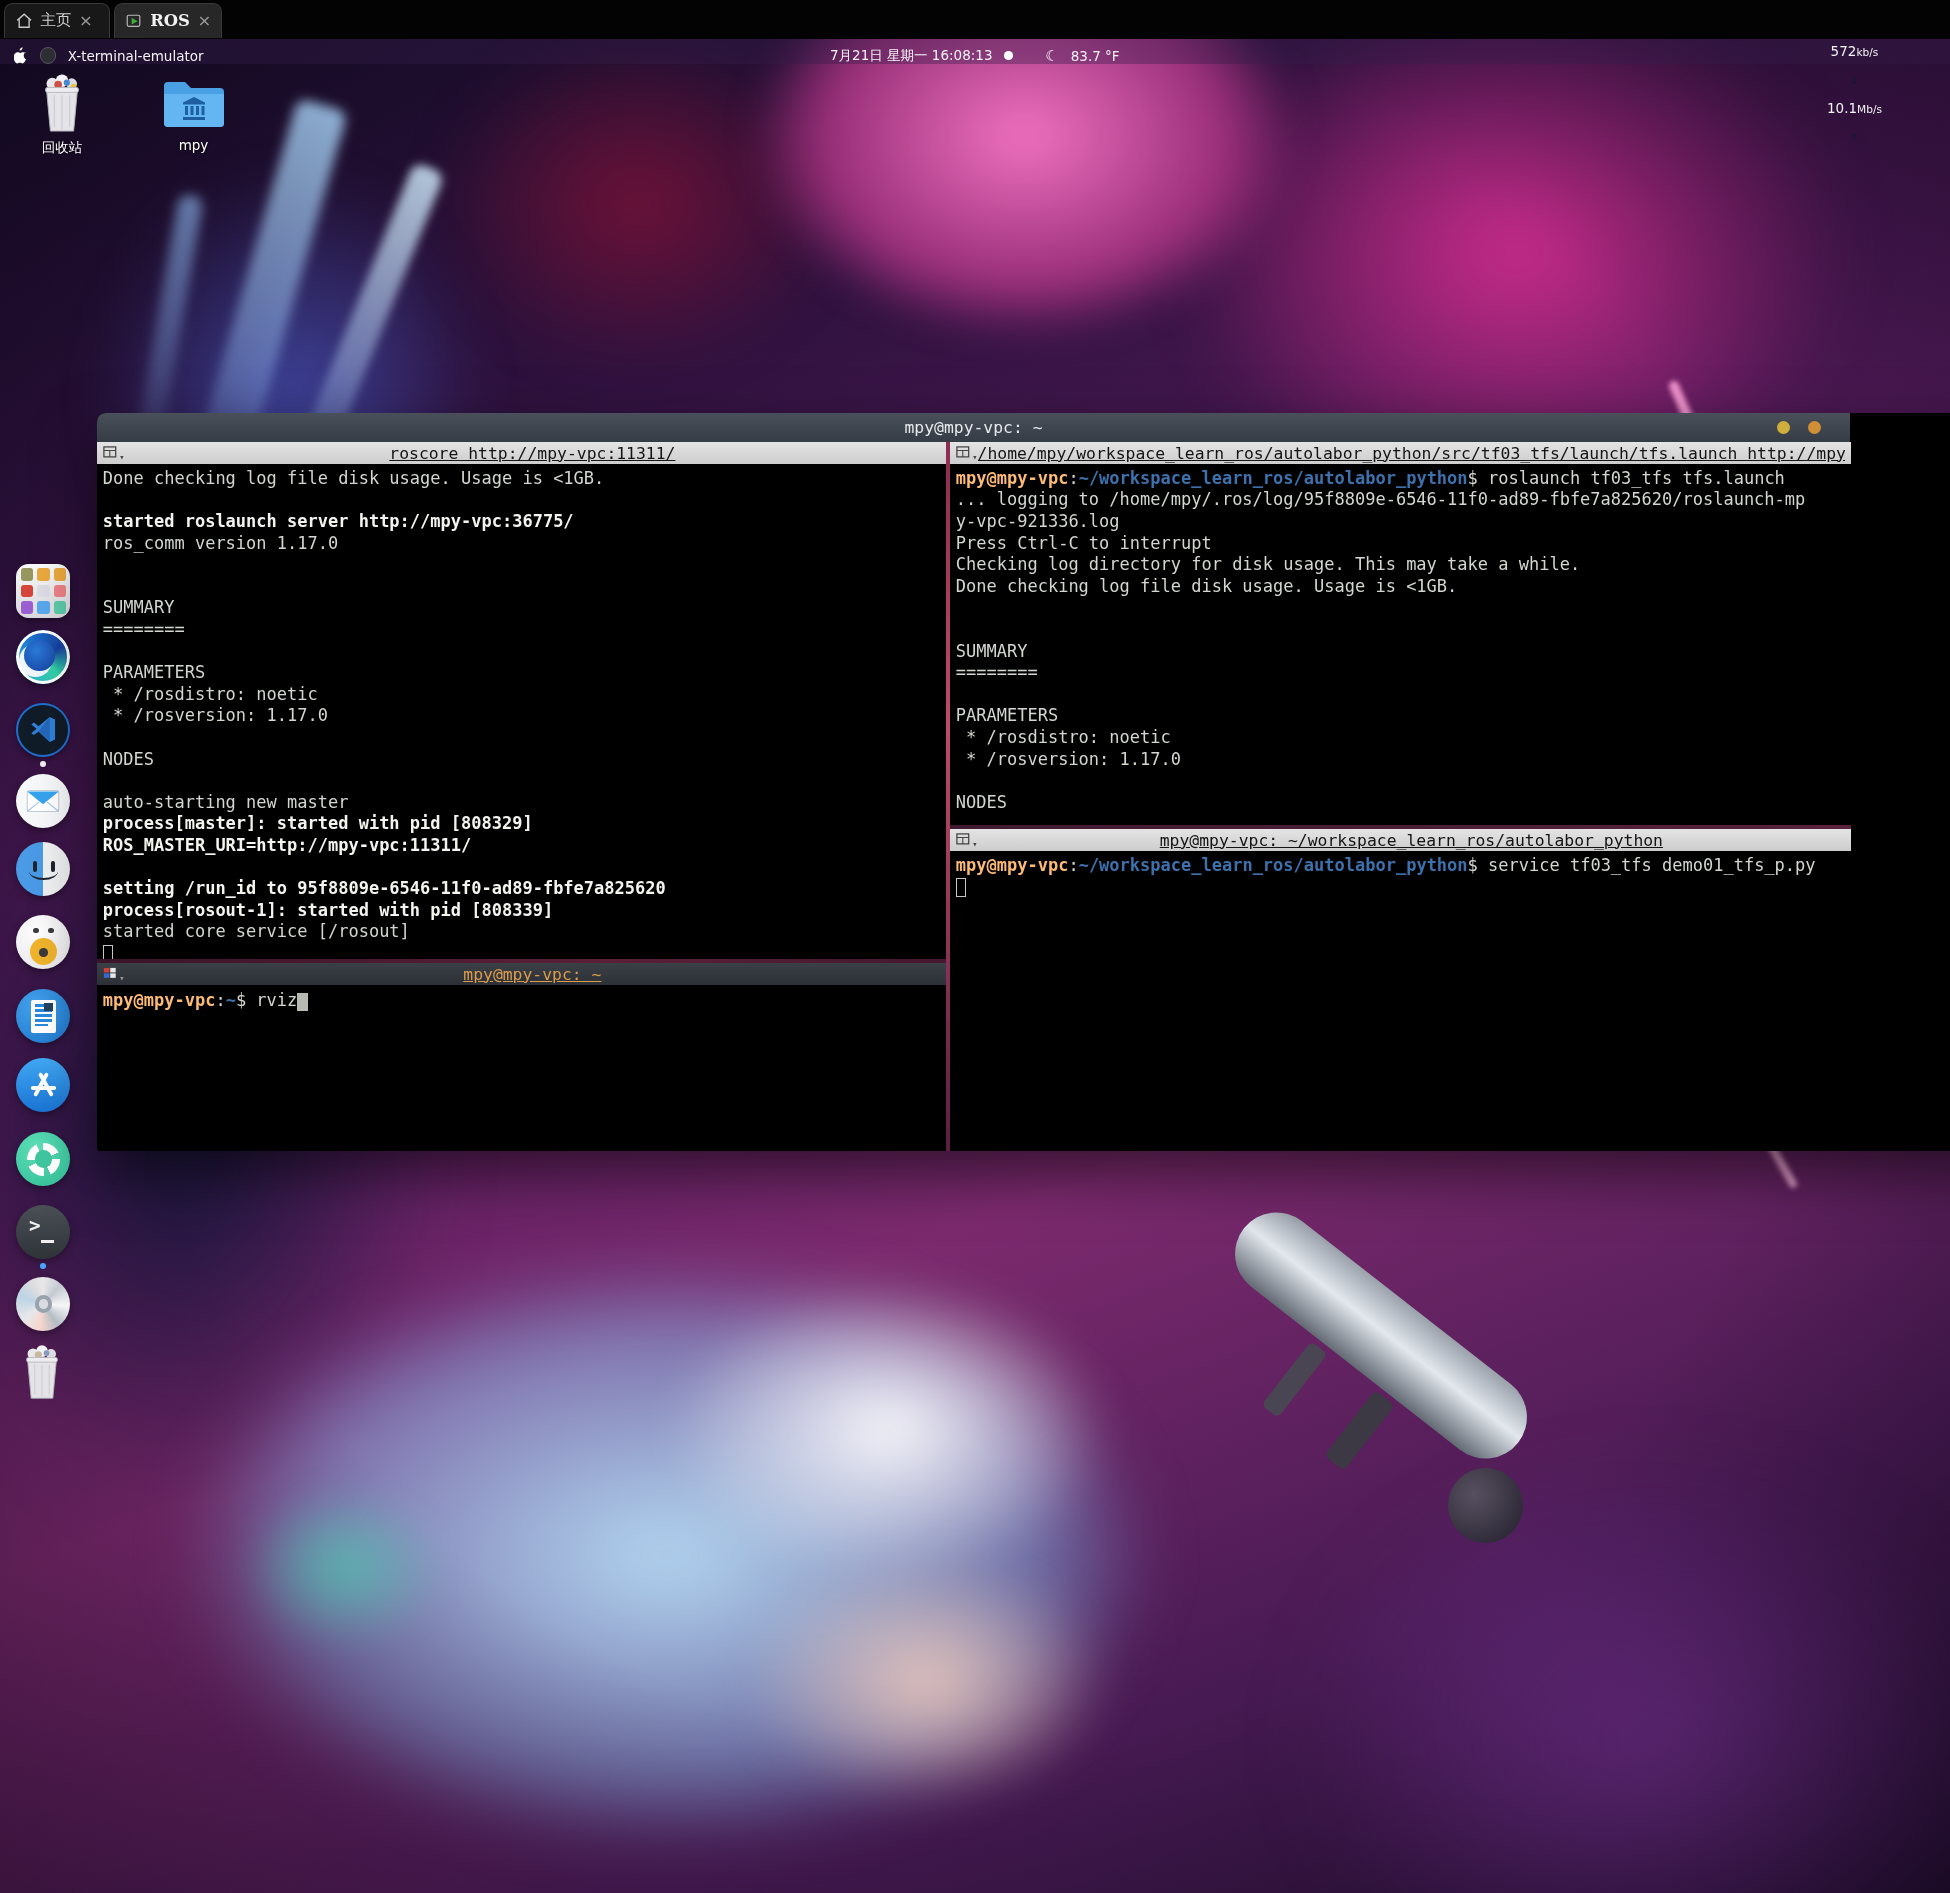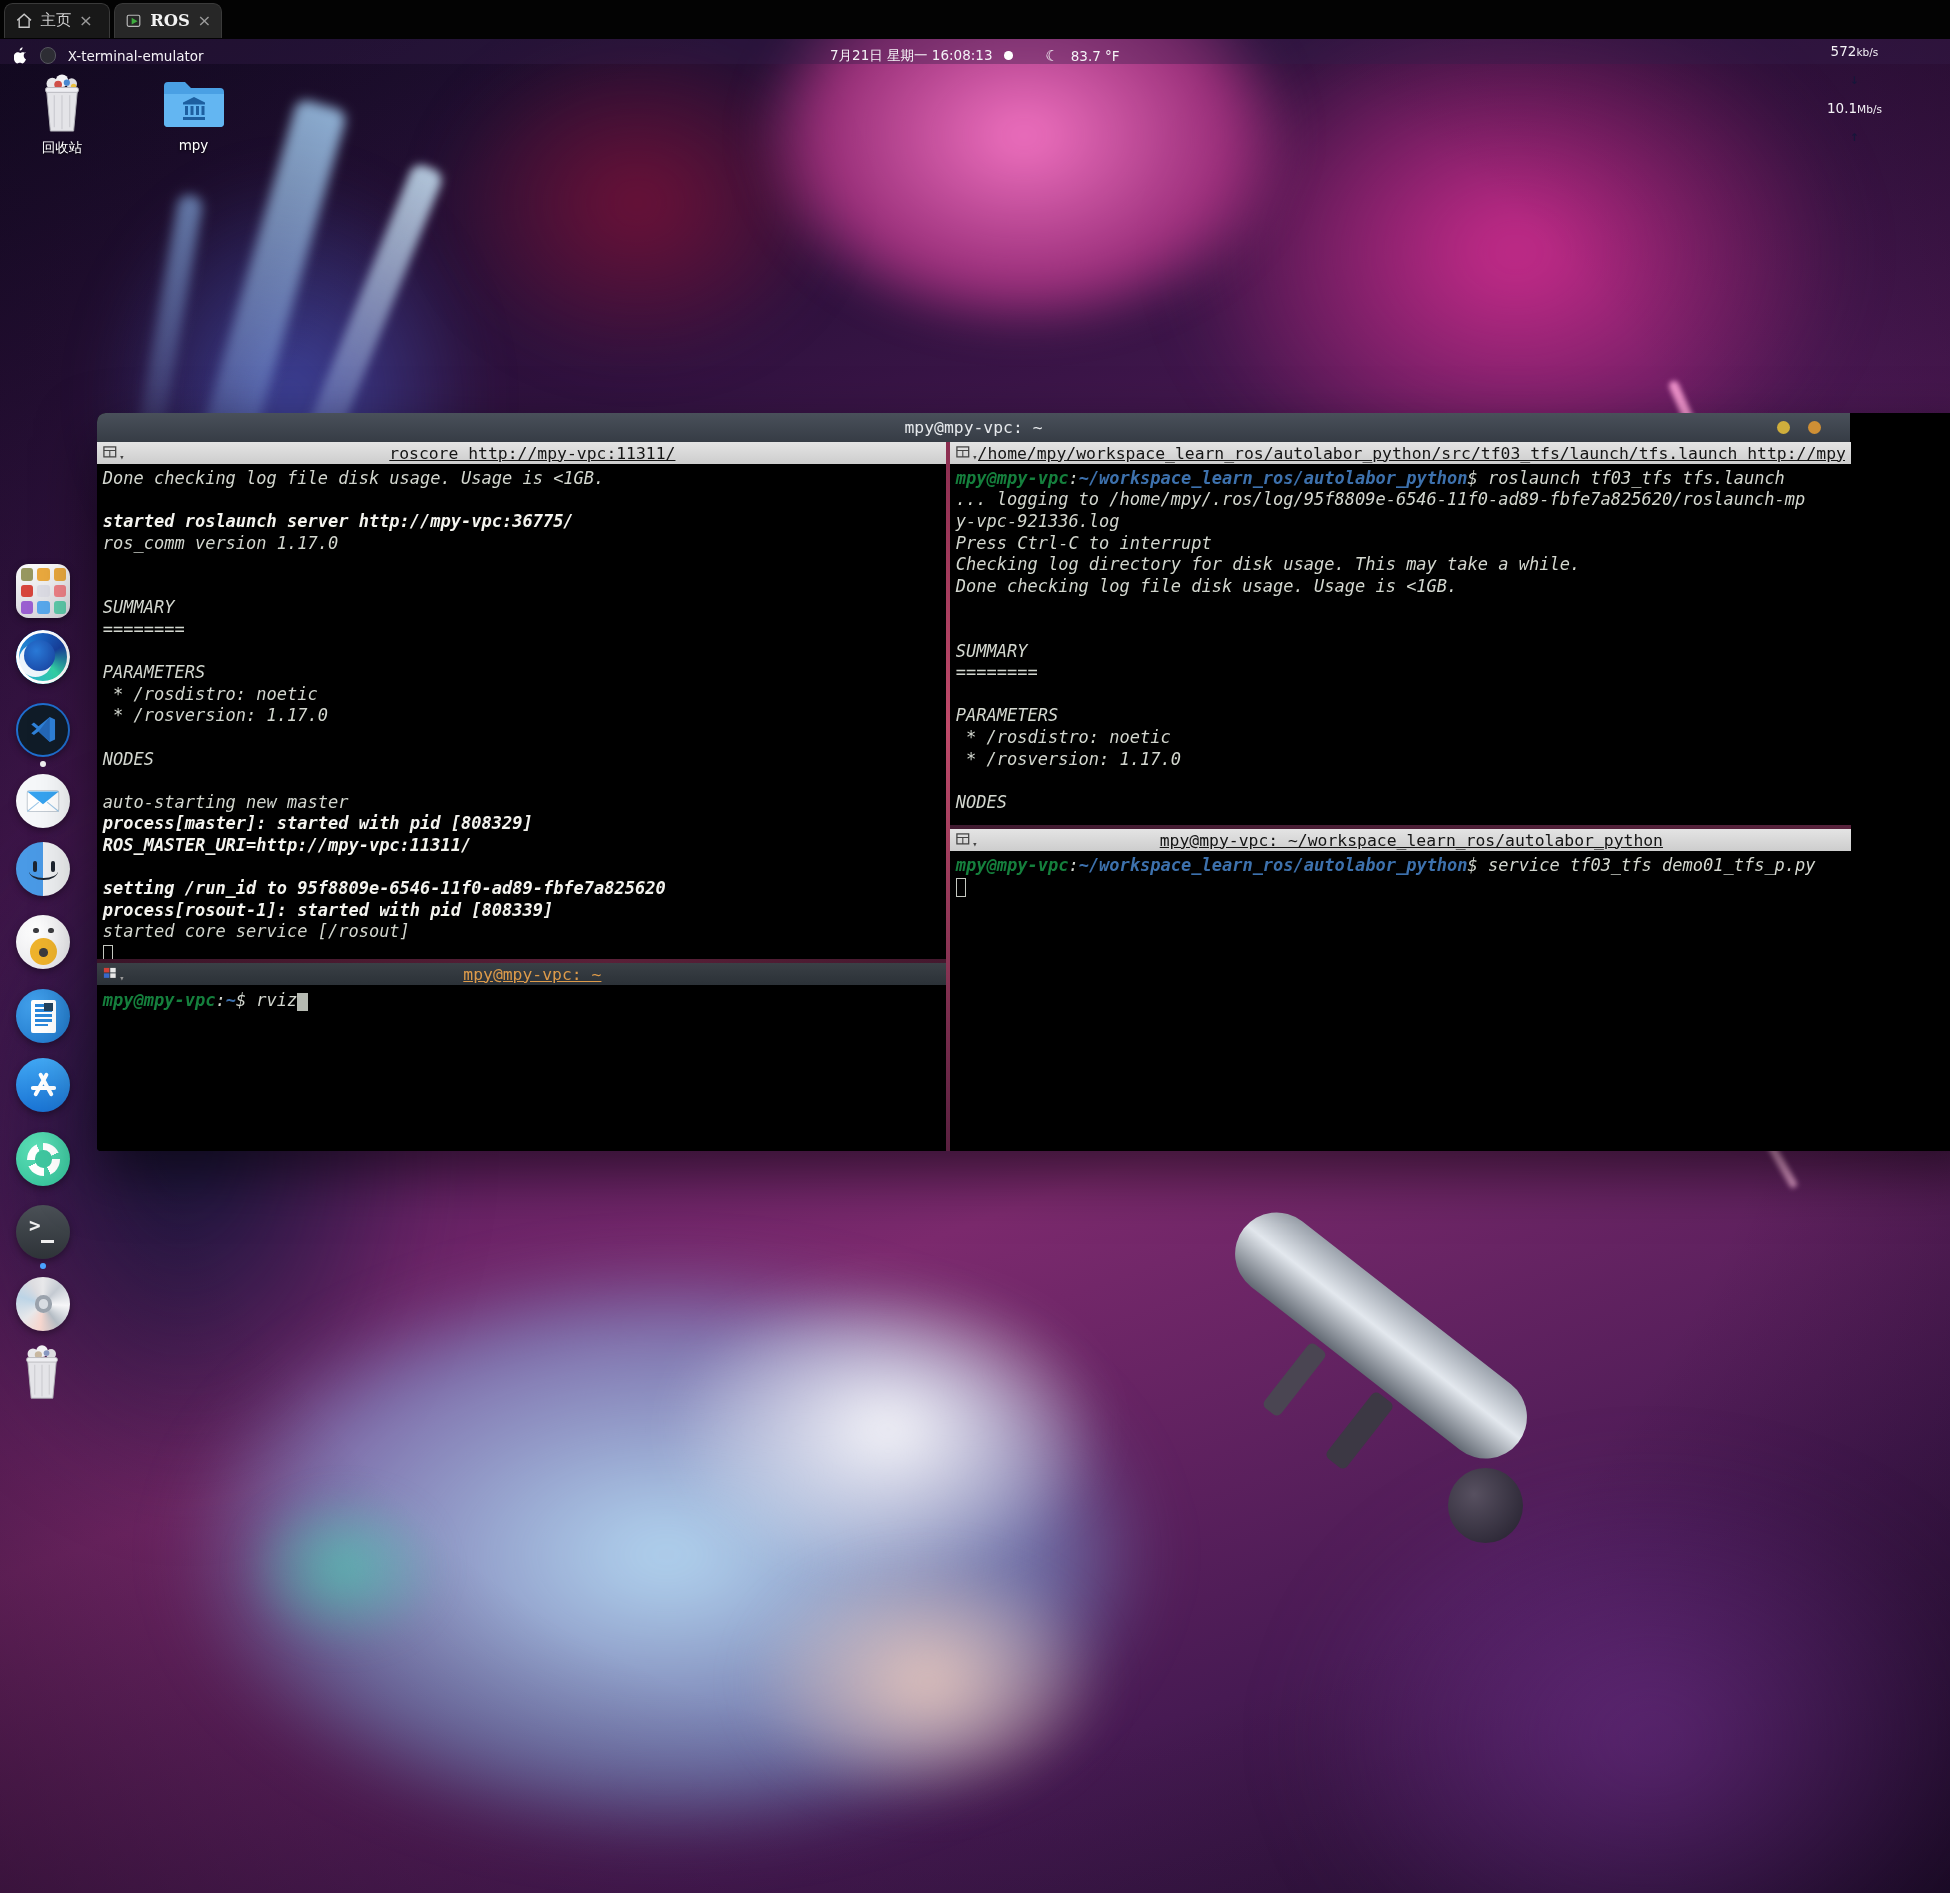"Done checking log file disk" .term-content { font-style: italic -> none }
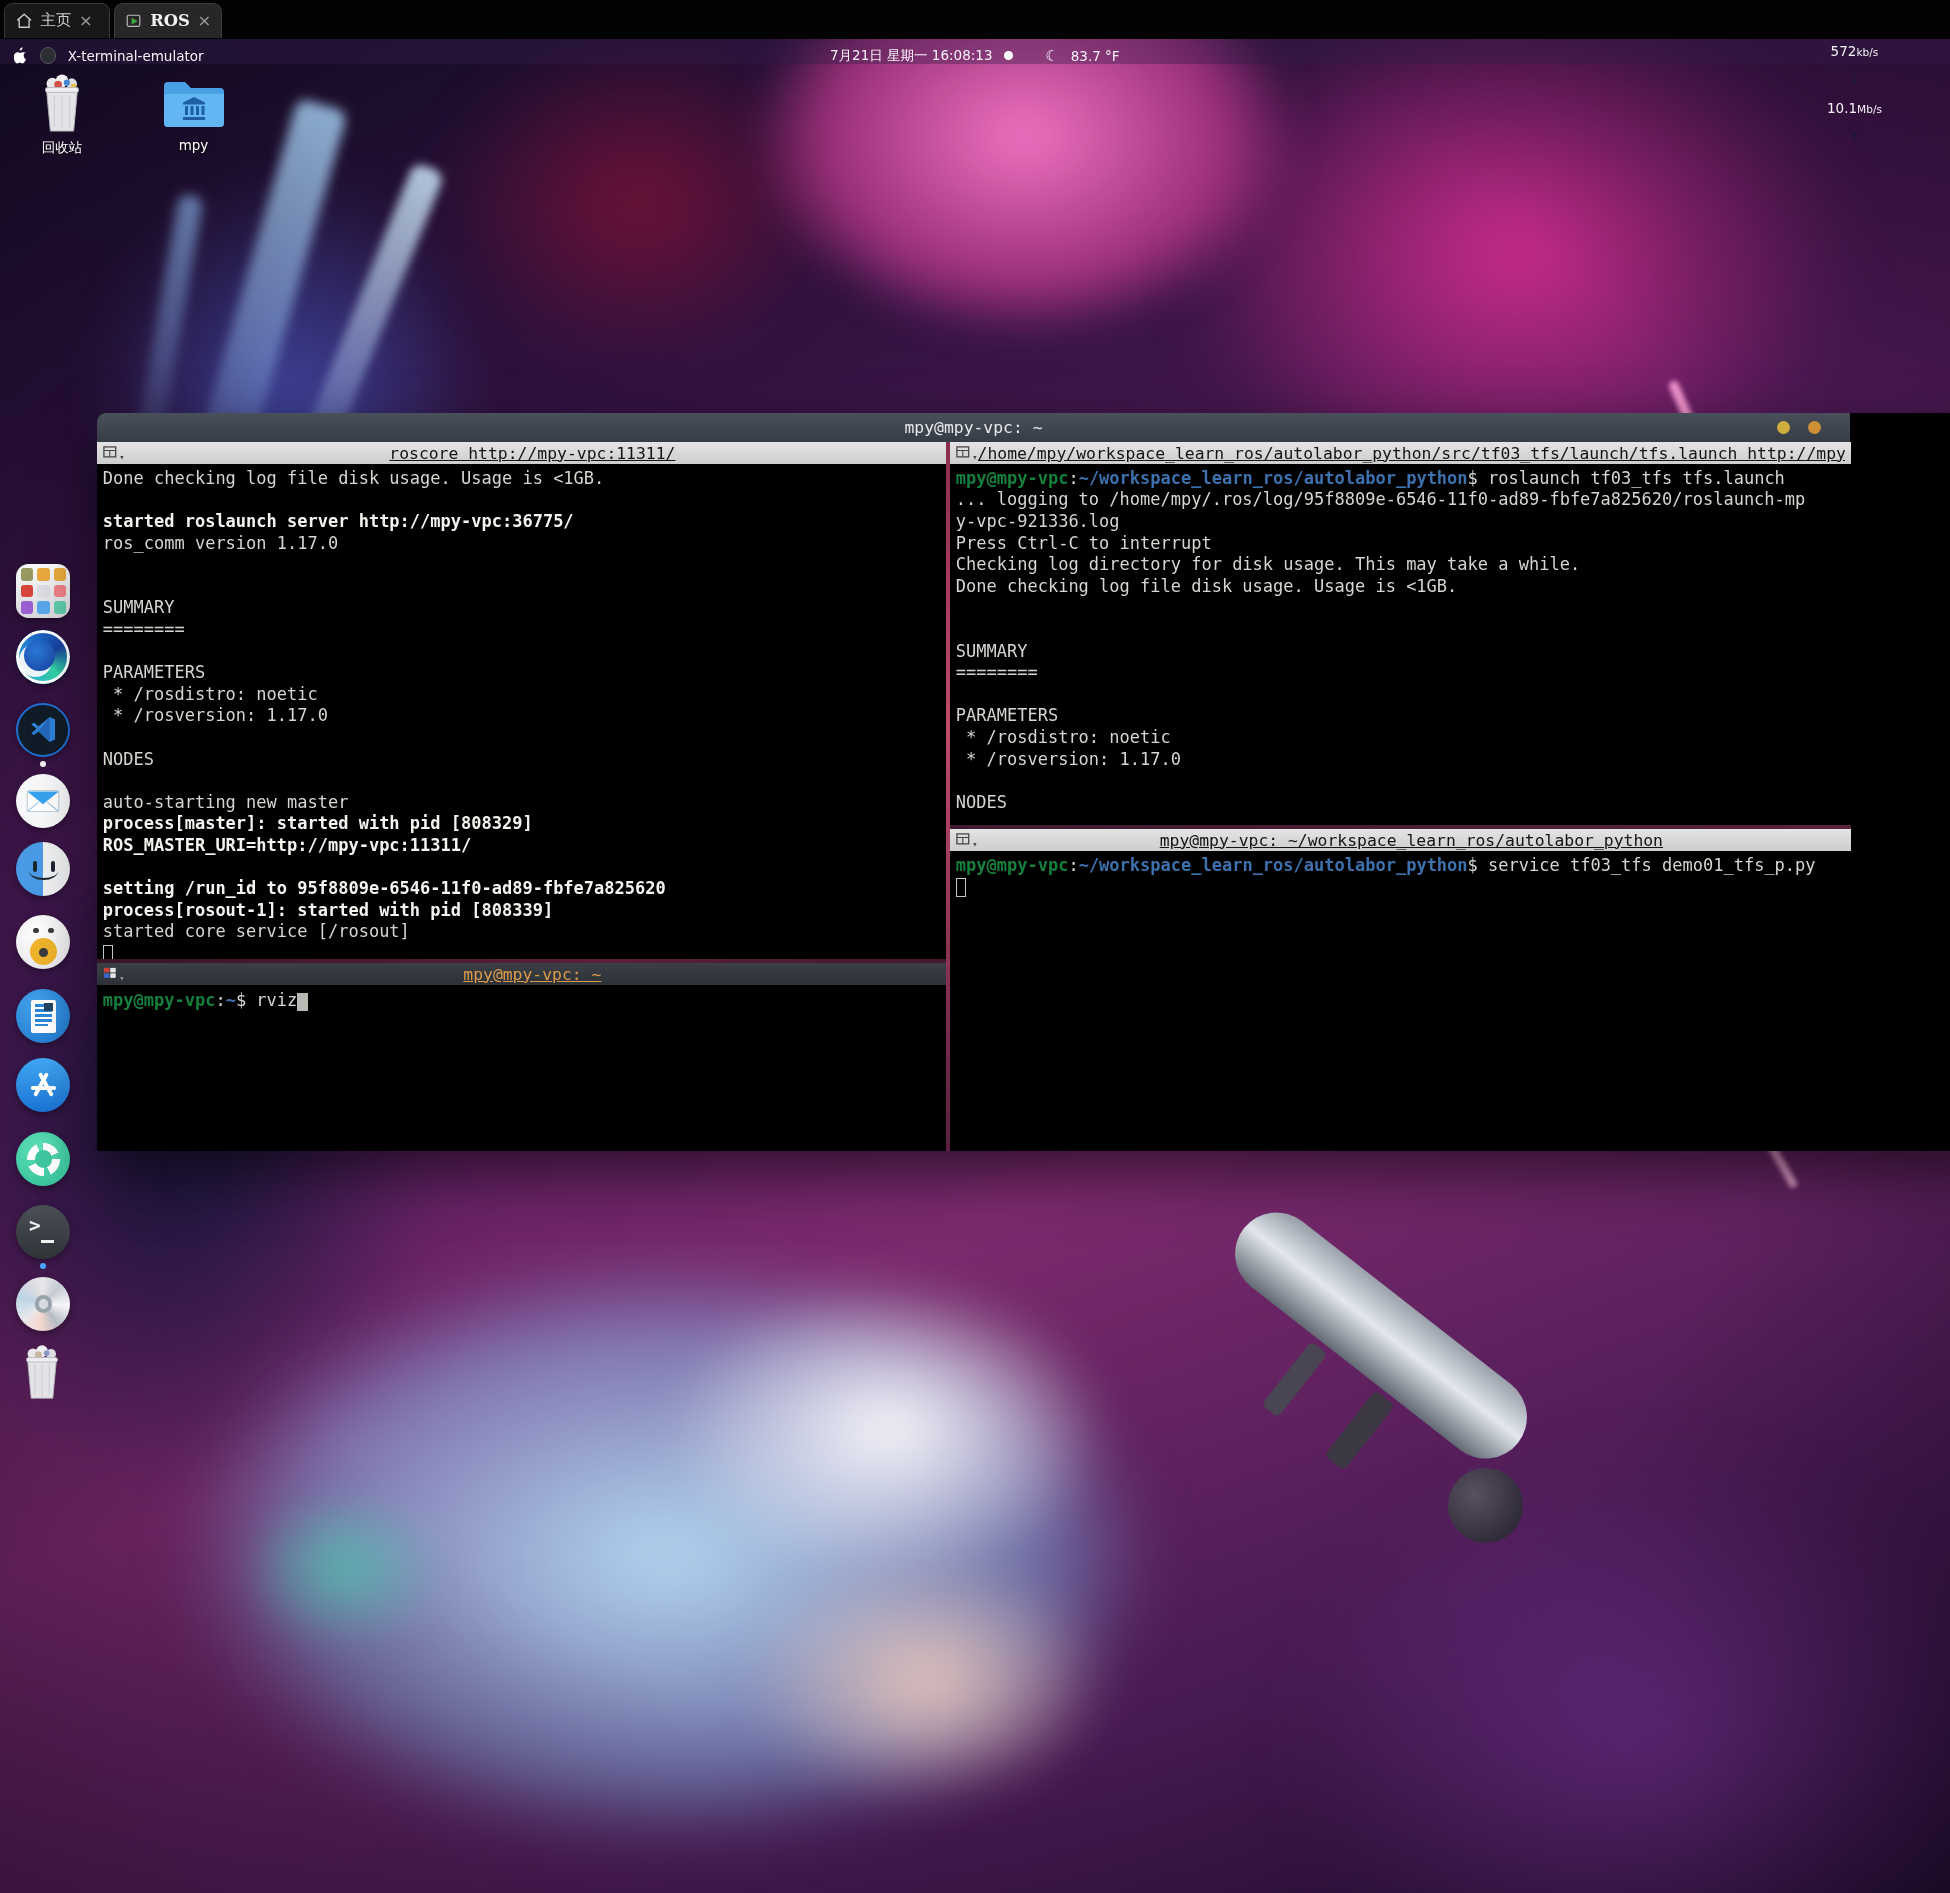"mpy@mpy-vpc" .seg-g { color: #15803d -> #fdba74 }
